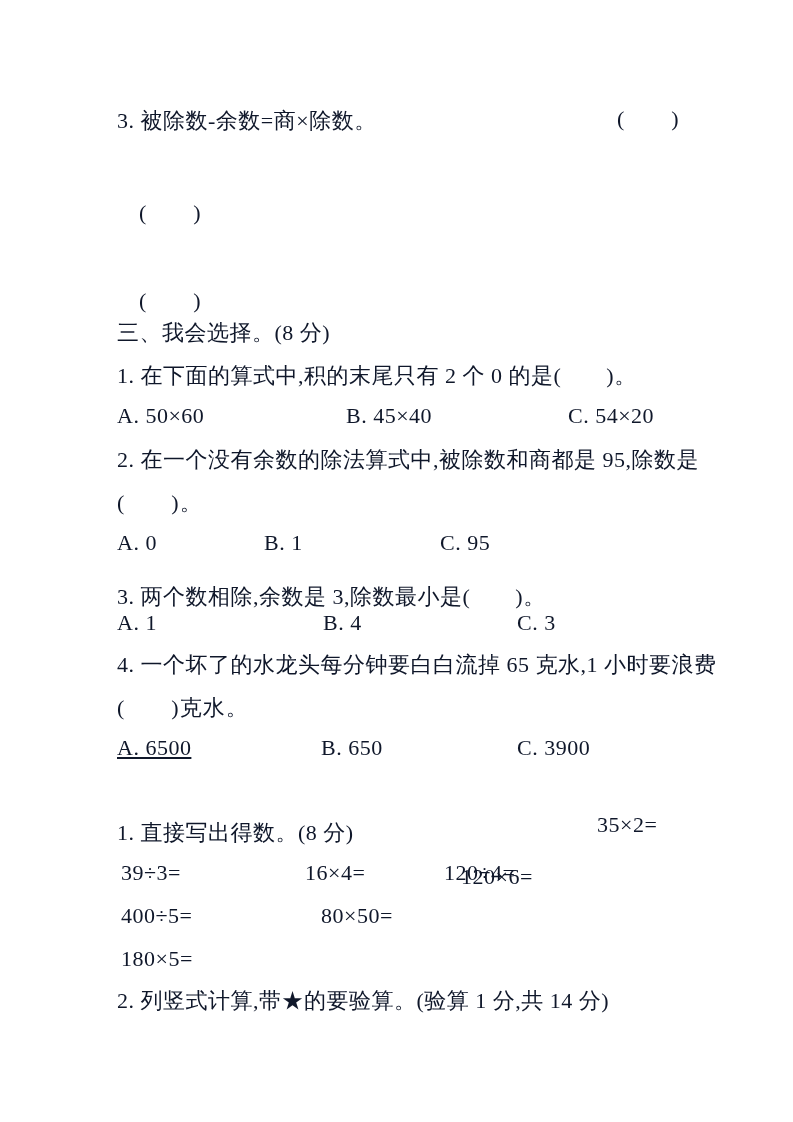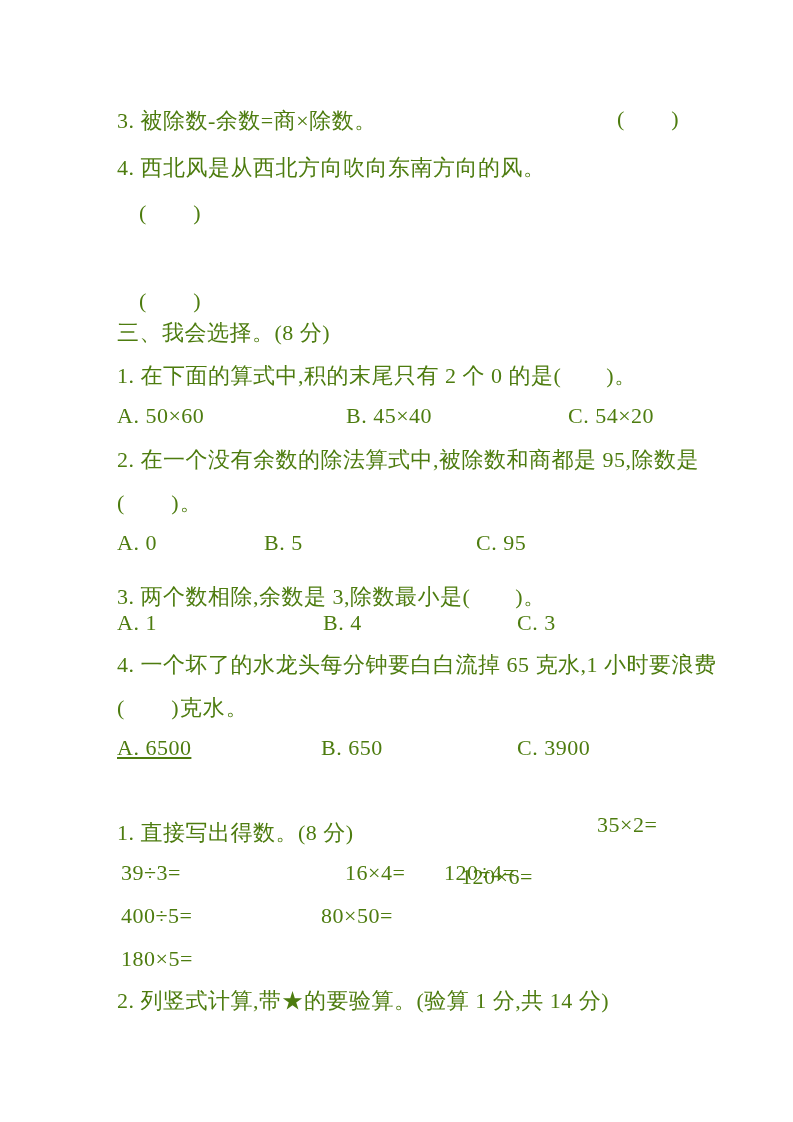"3. 被除数-余数=商×除数。" .page { color: #4d7c0f -> #0f172a }
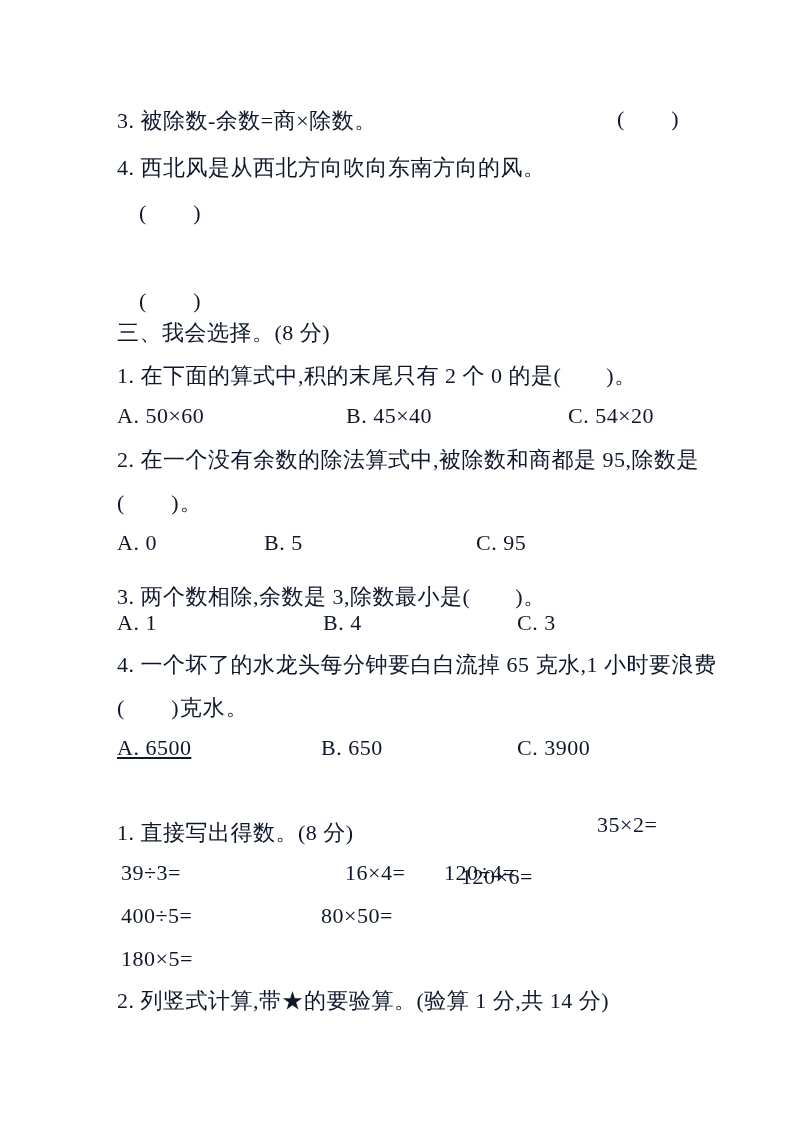"4. 西北风是从西北方向吹向东南方向的风。" div.line { html: <div>4. 西北风是从西北方向吹向东南方向的风。</div> -> none }
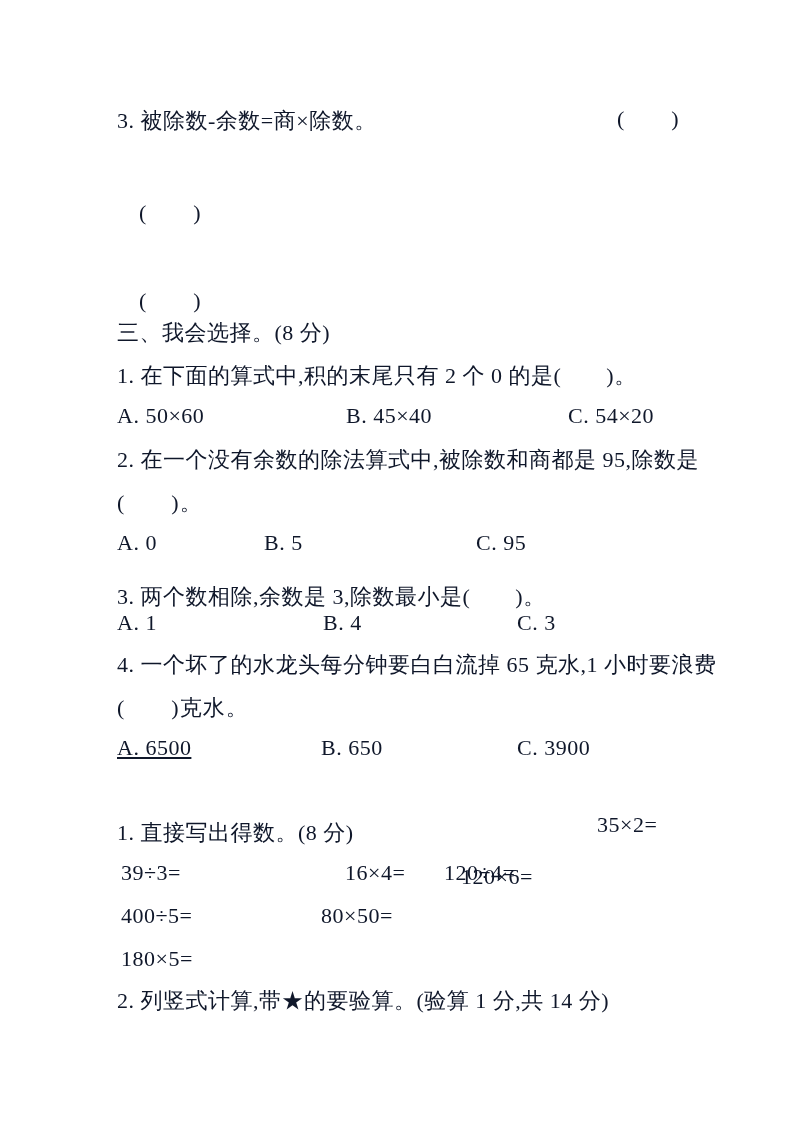"B. 5" div.line { text: 5 -> 1 }
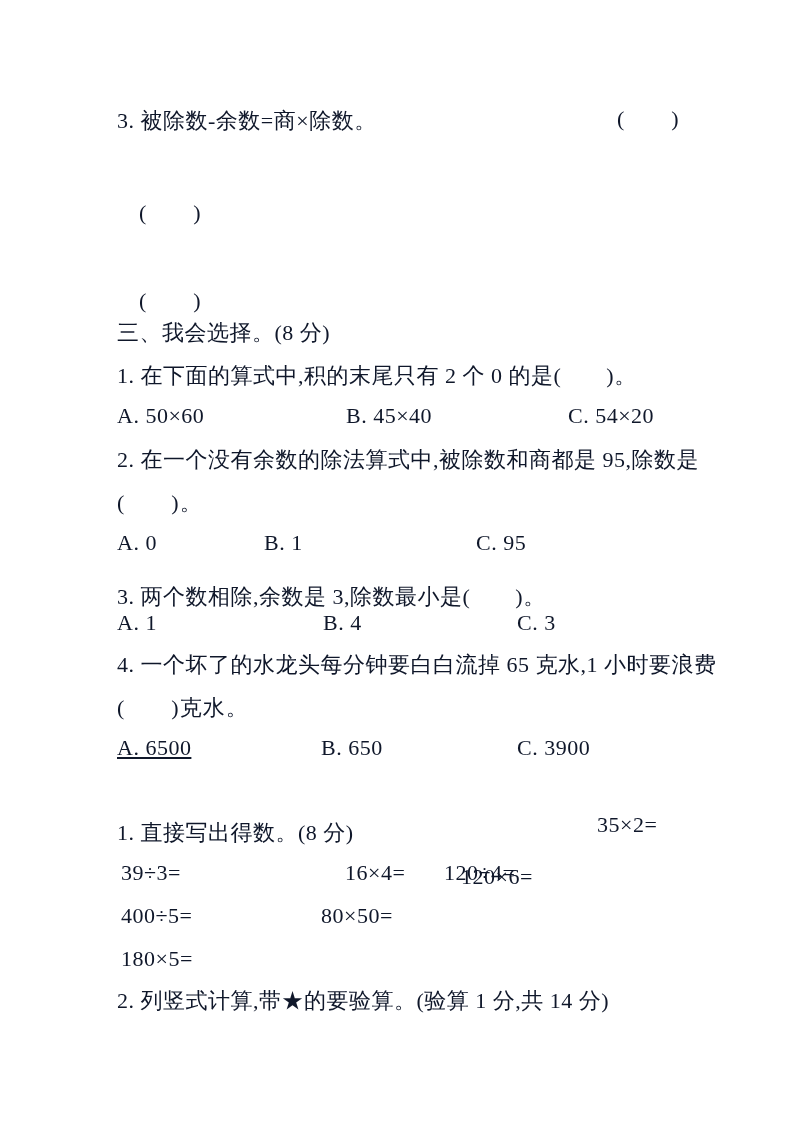"C. 95" div.line { left: 476px -> 440px }
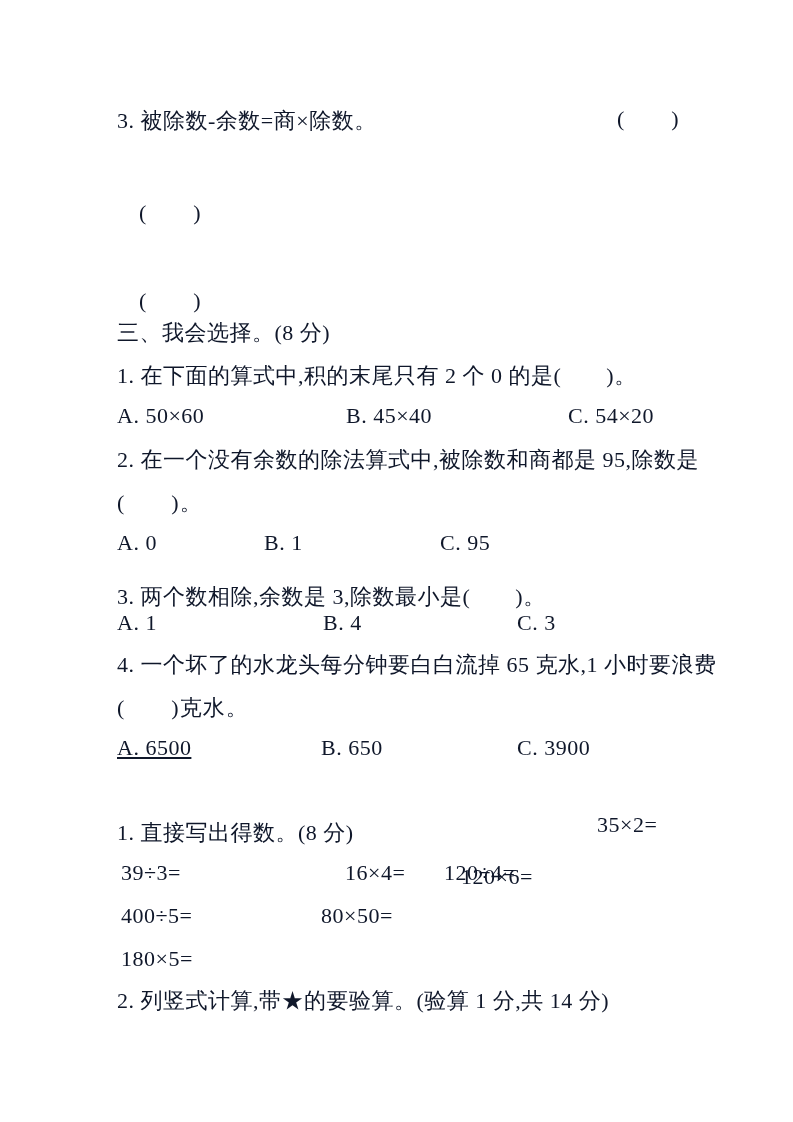"16×4=" div.line { margin-left: 40px -> none }
